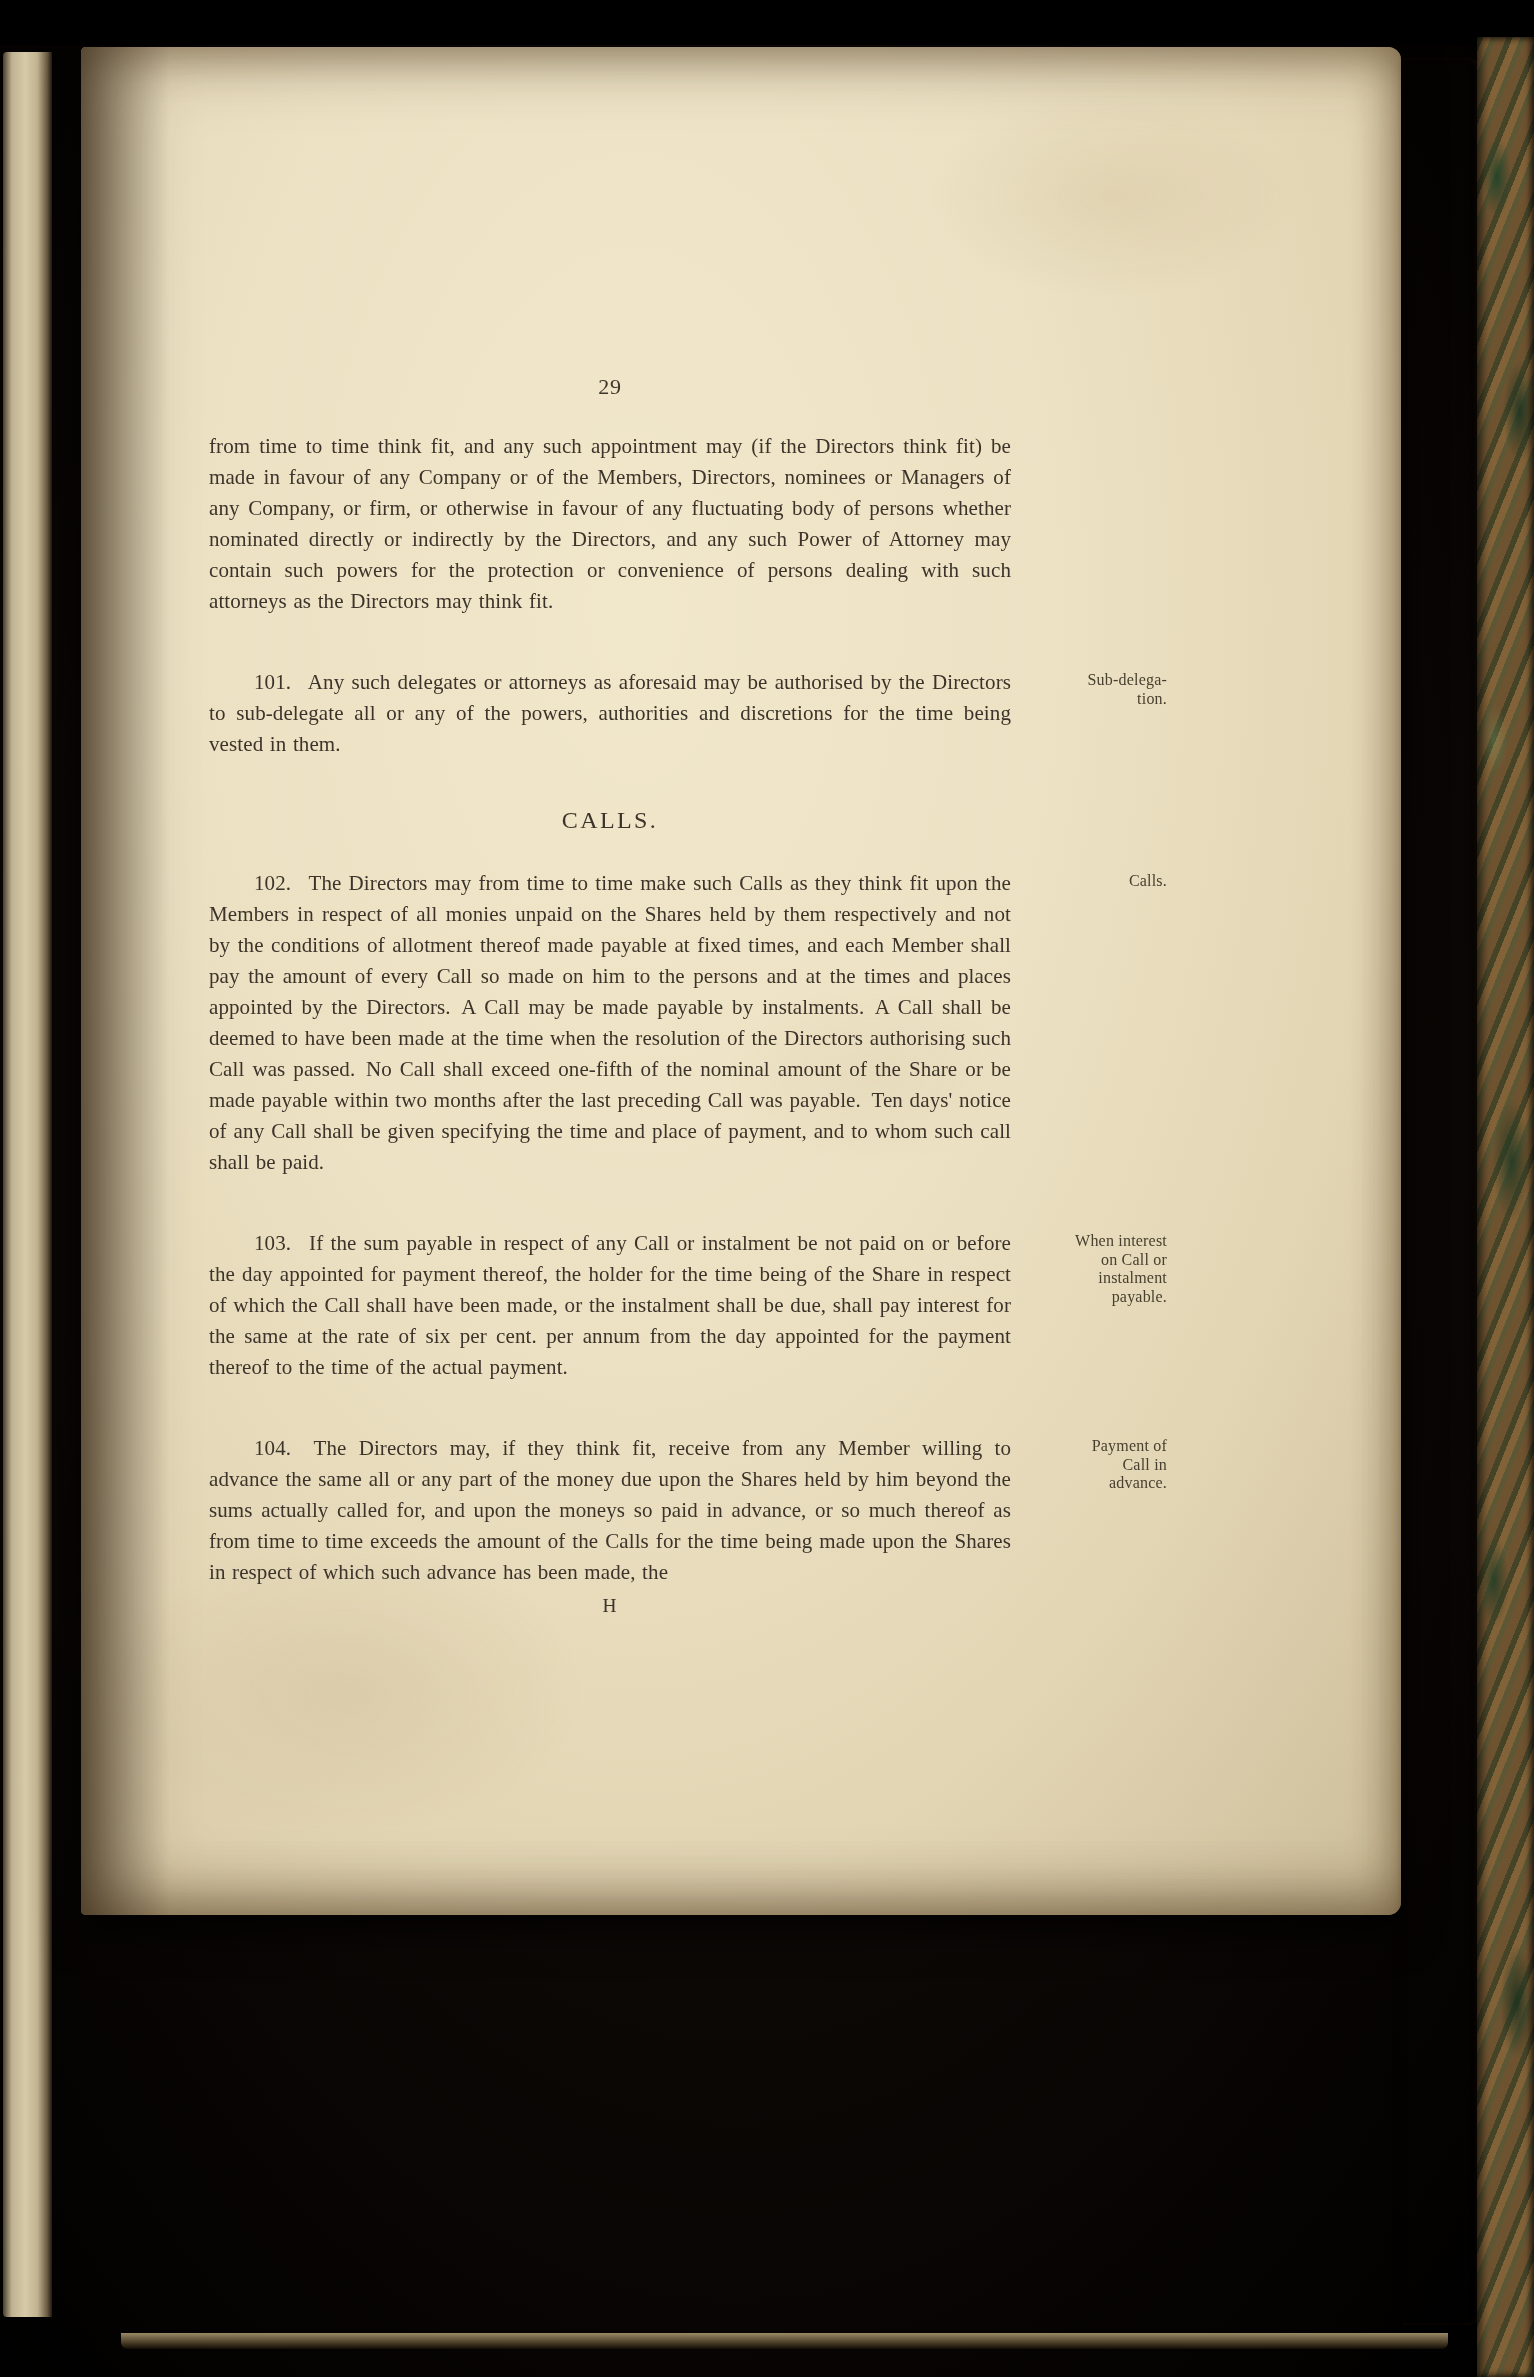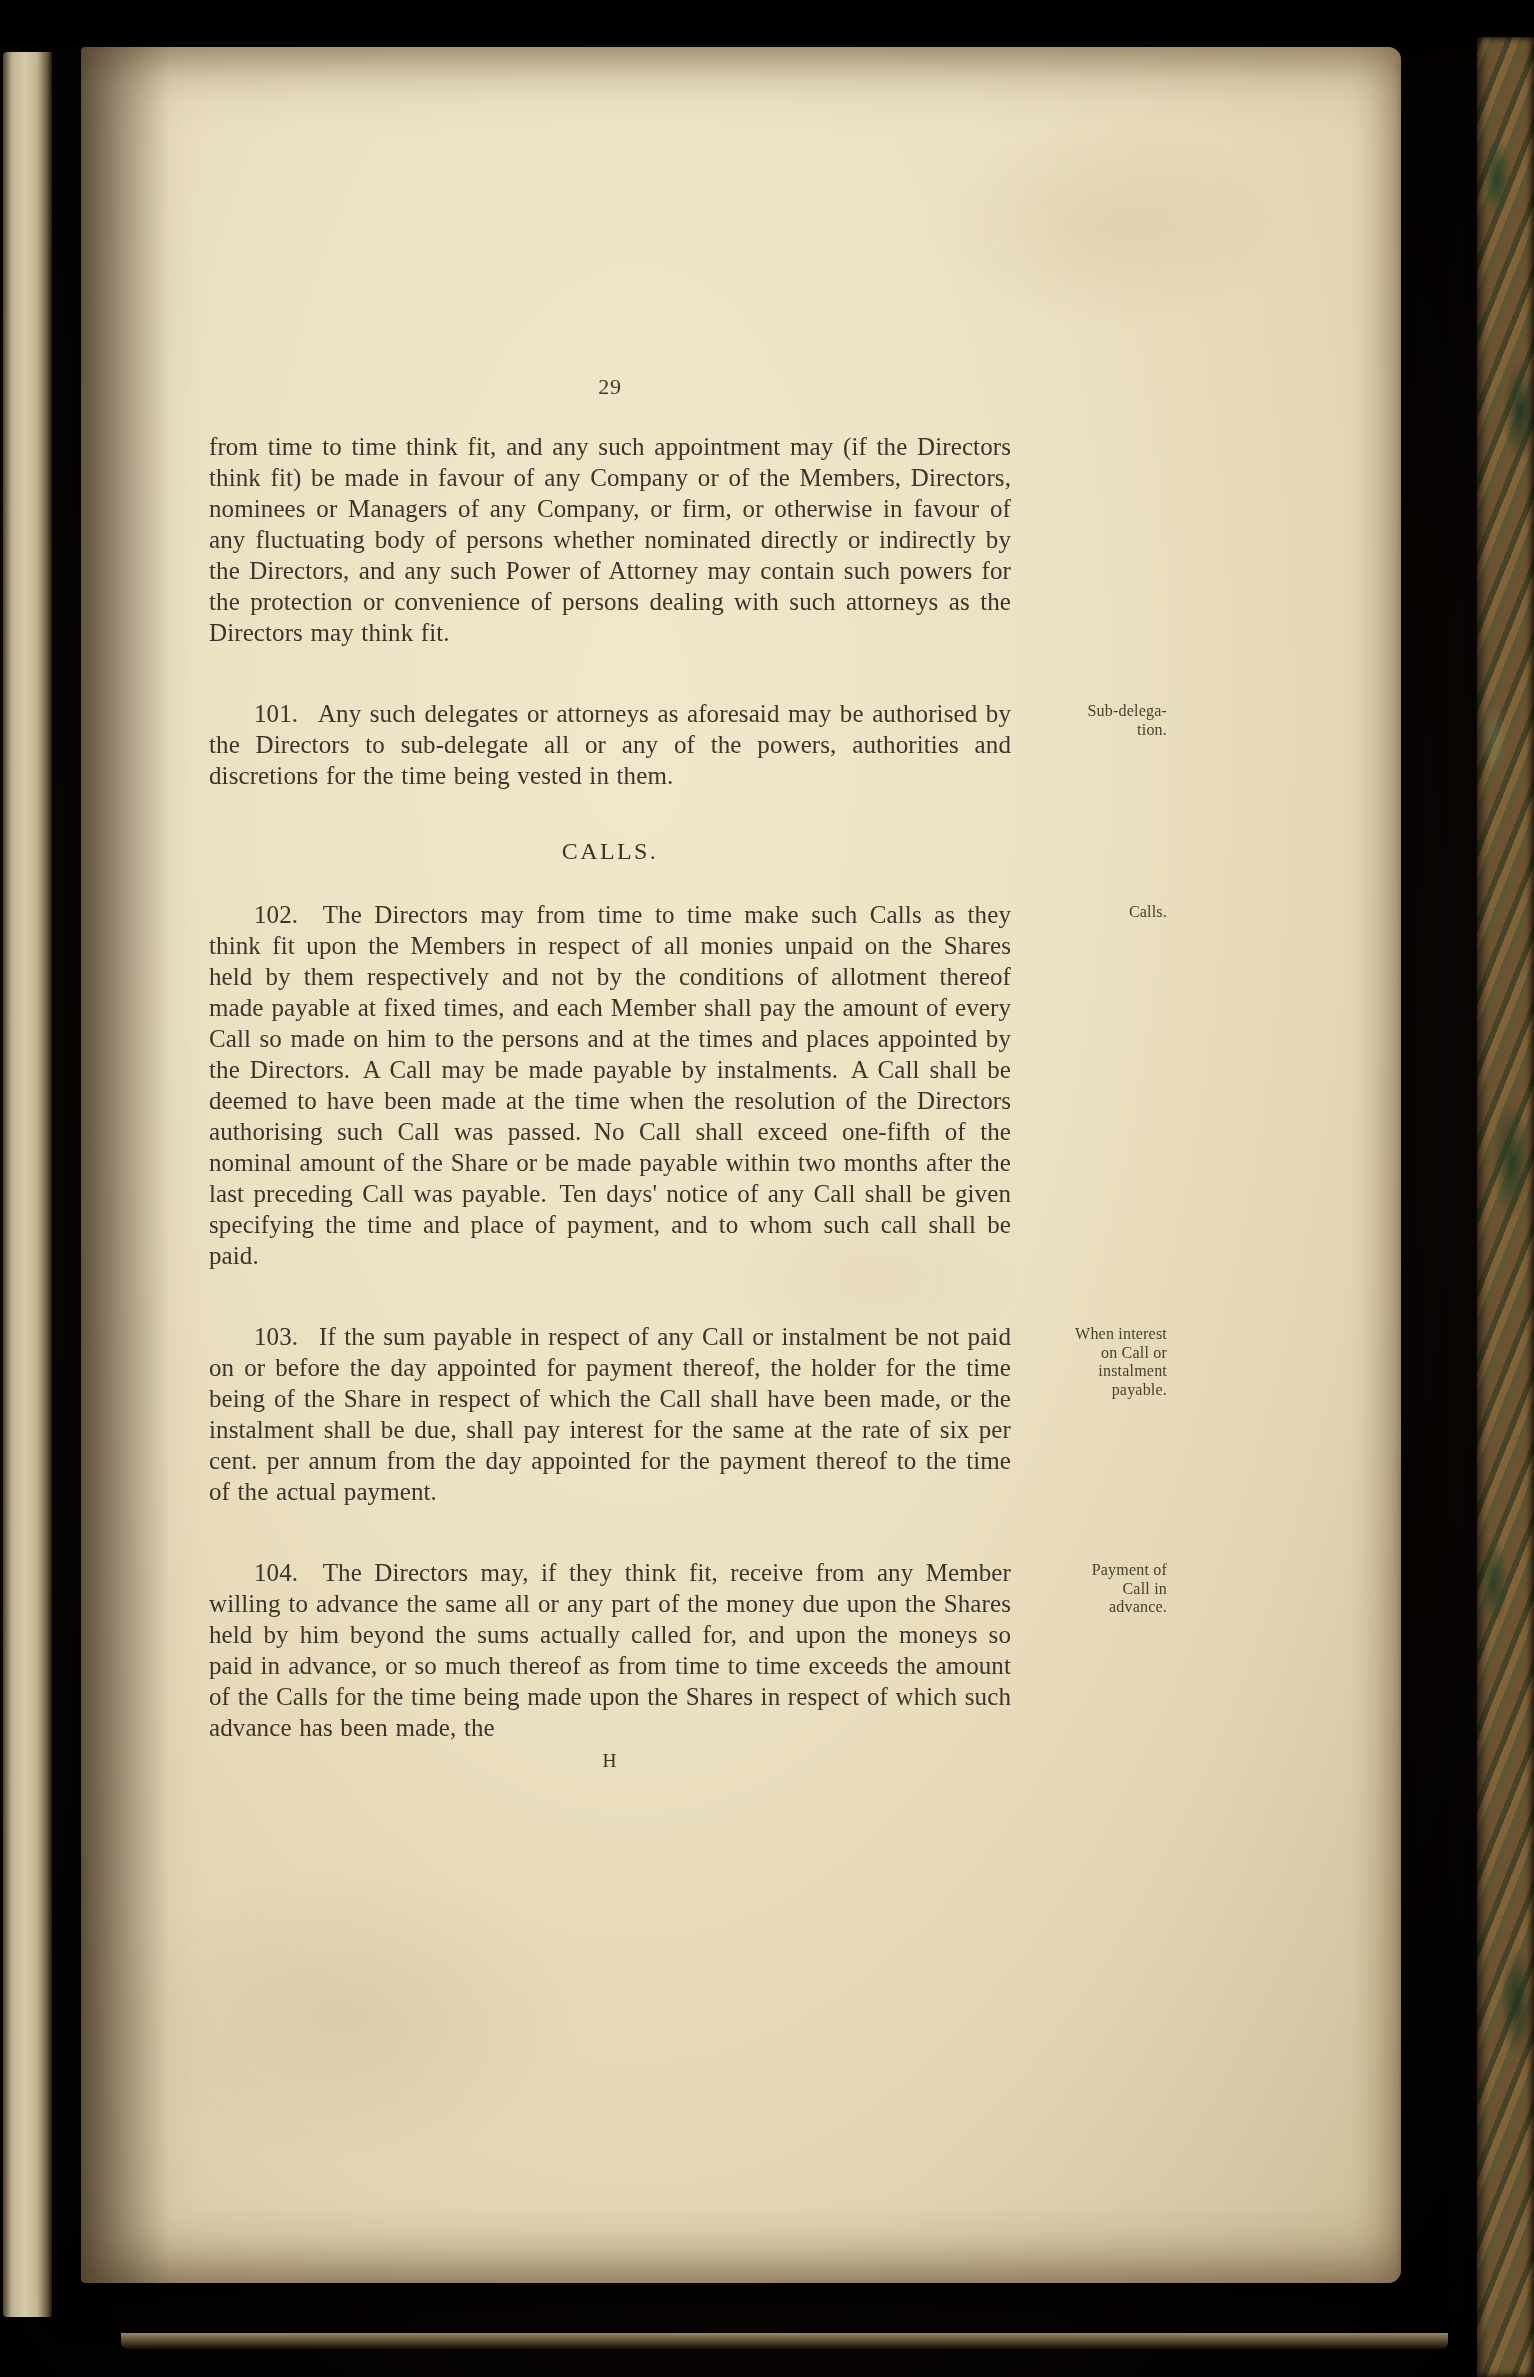"29" .page { height: 2236px -> 1868px }
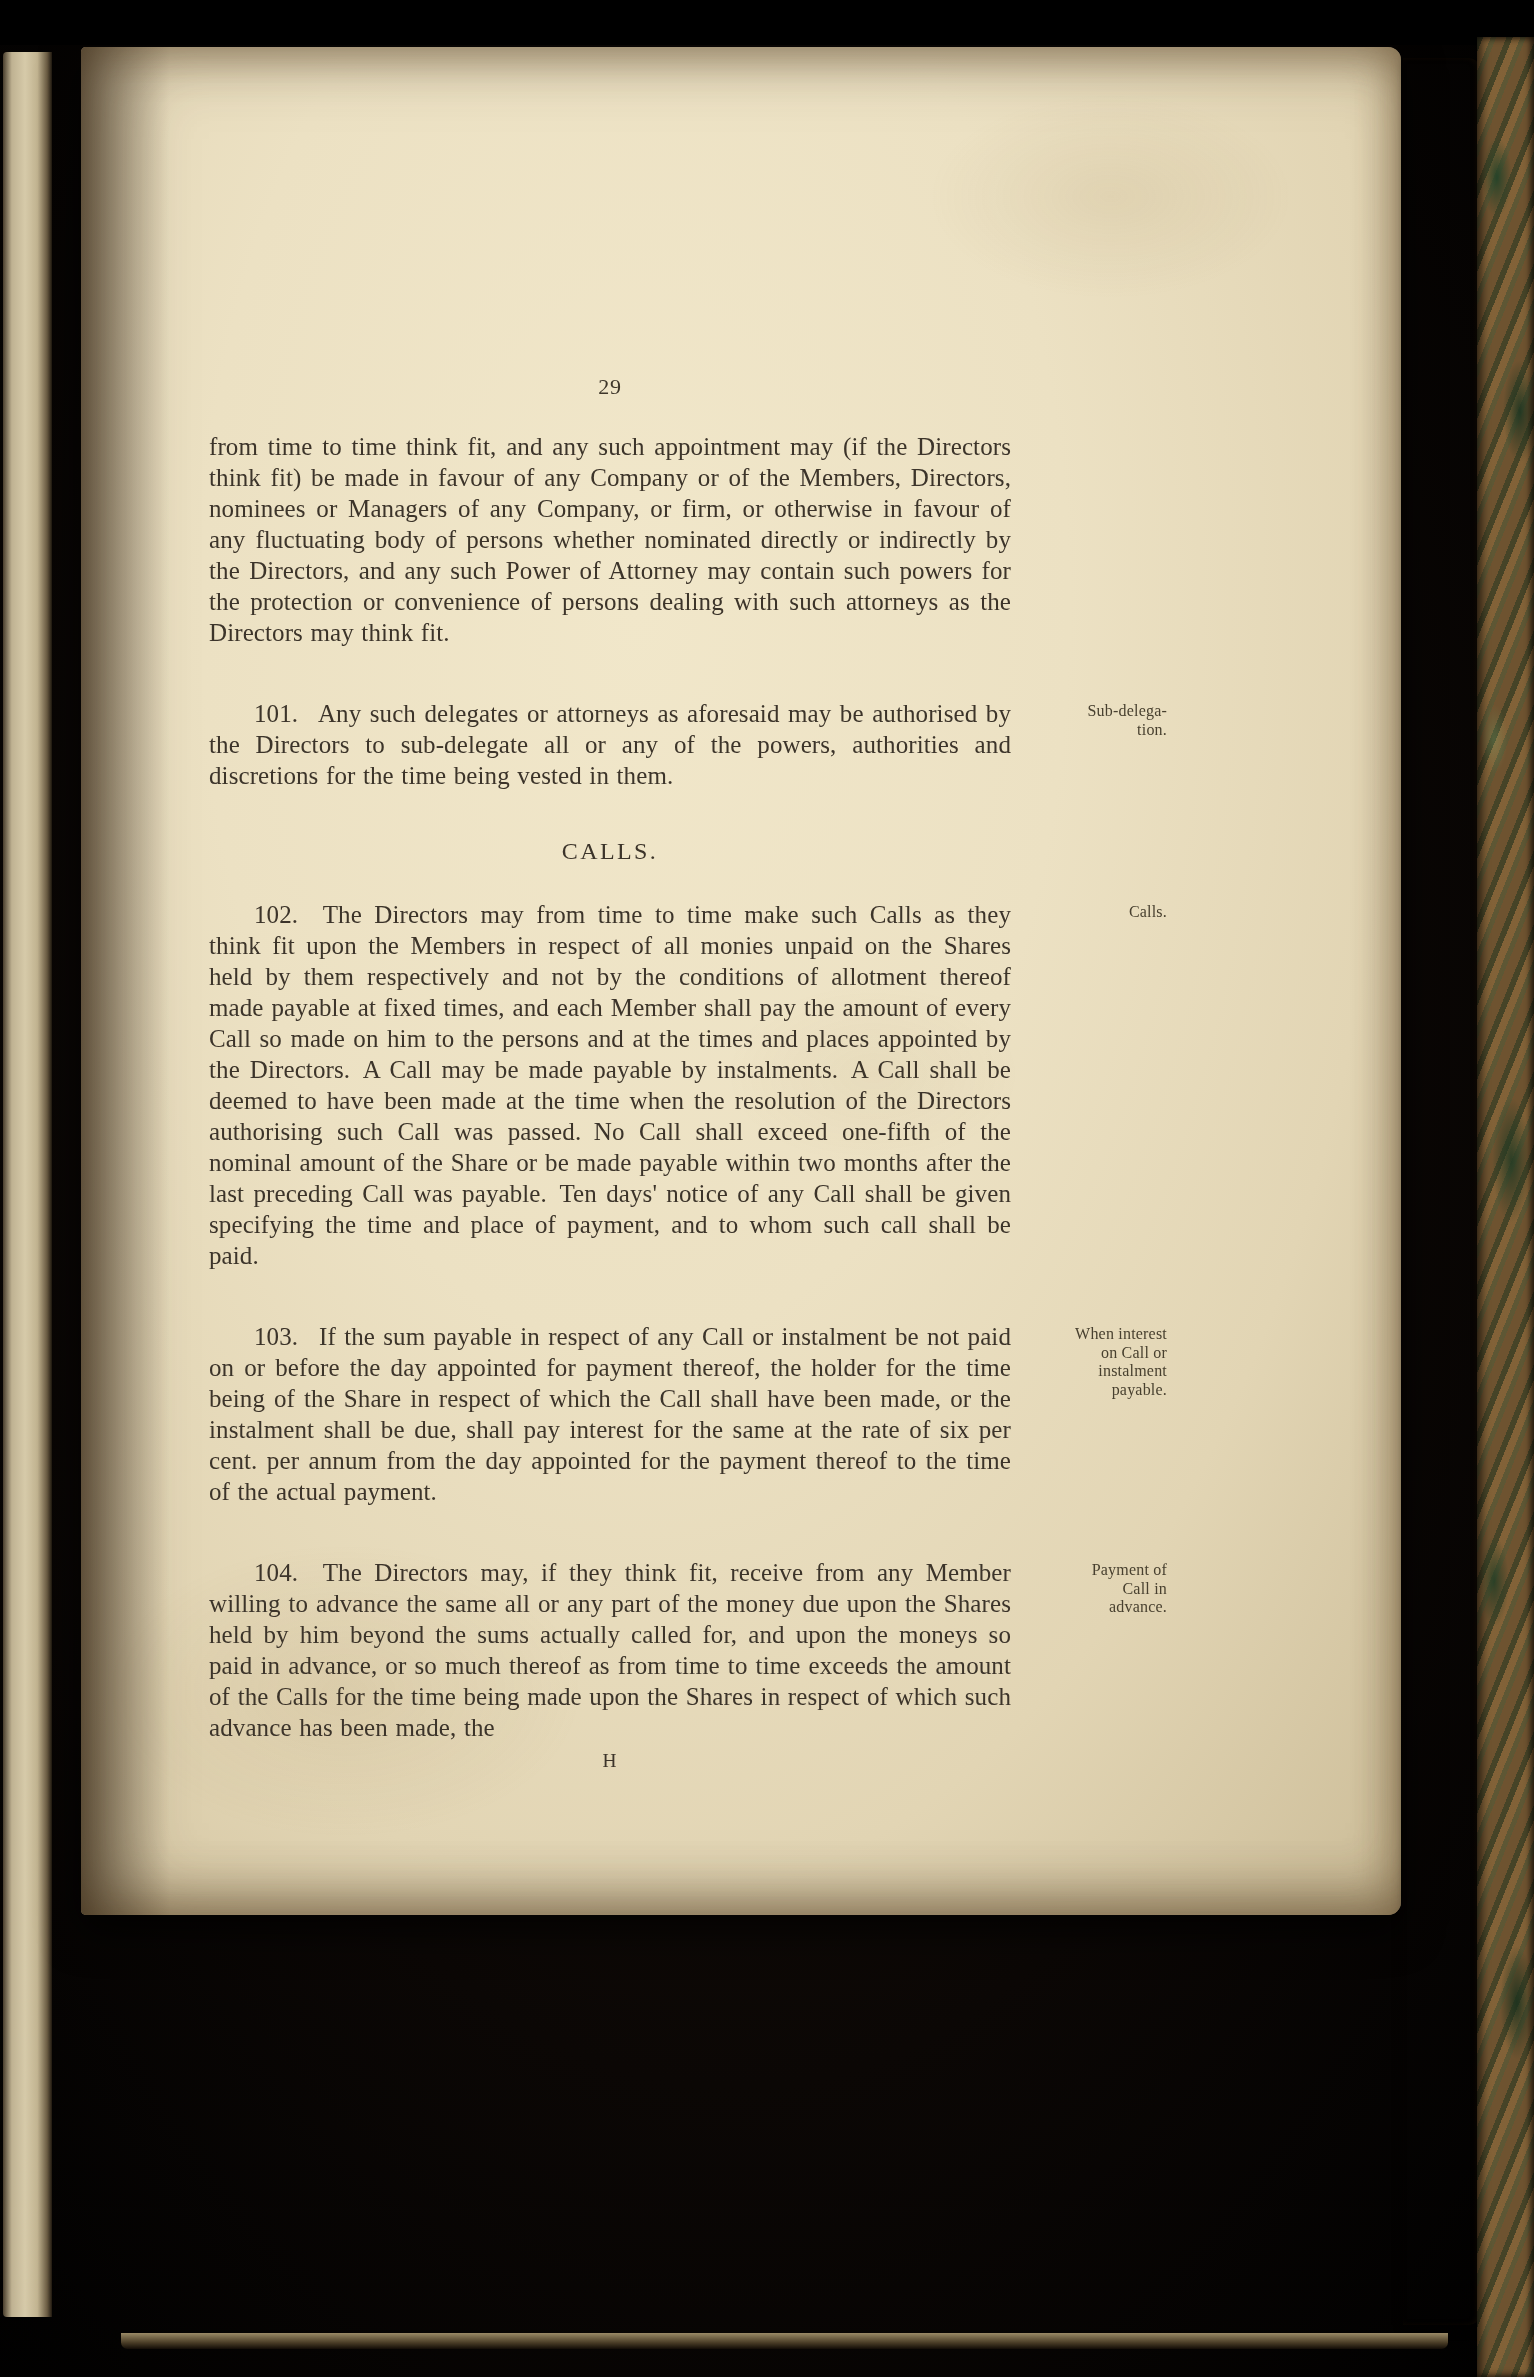"from time to time think" .para { font-size: 25px -> 21px }
